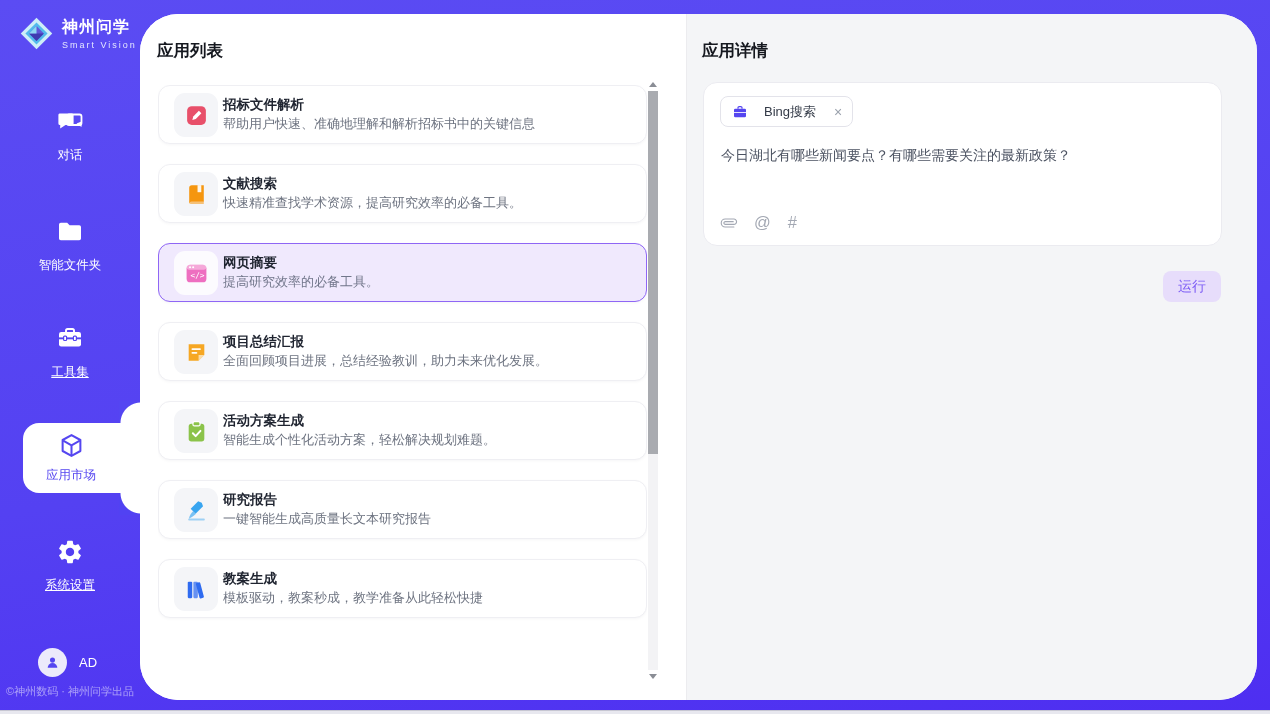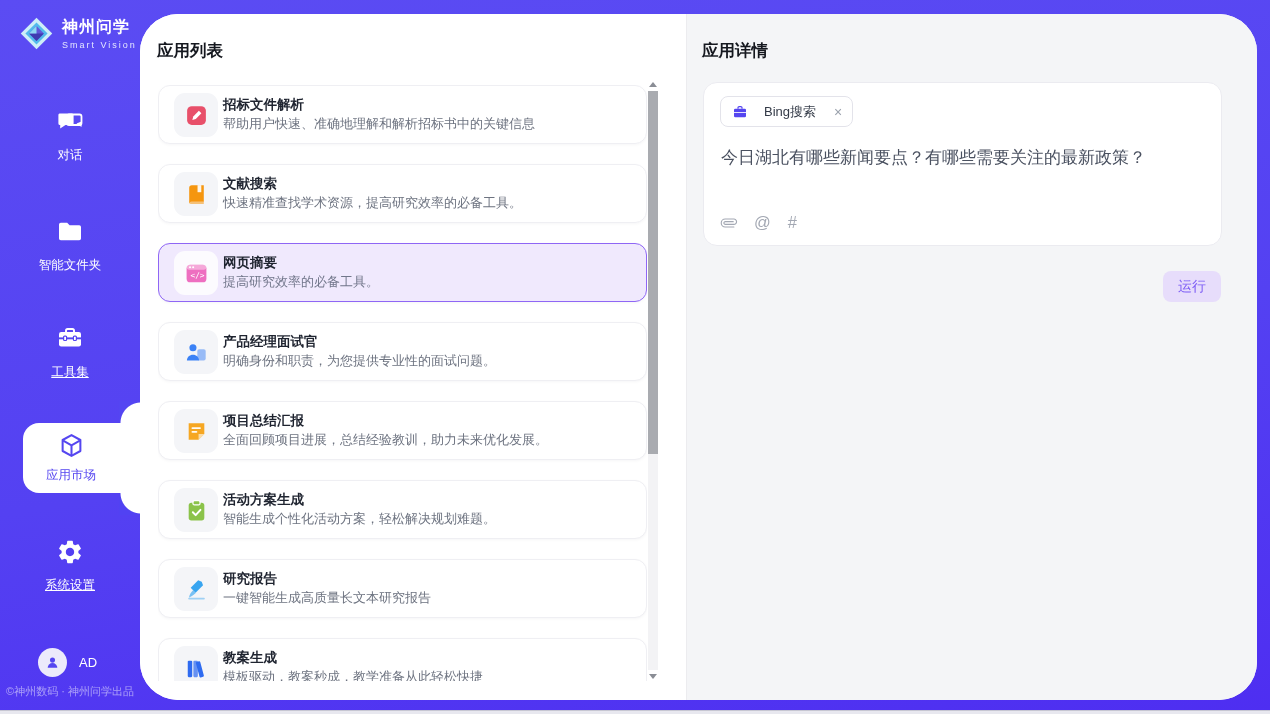"今日湖北有哪些新闻要点？有哪些需要关注的最新政策？" .query-text { font-size: 17px -> 14px }
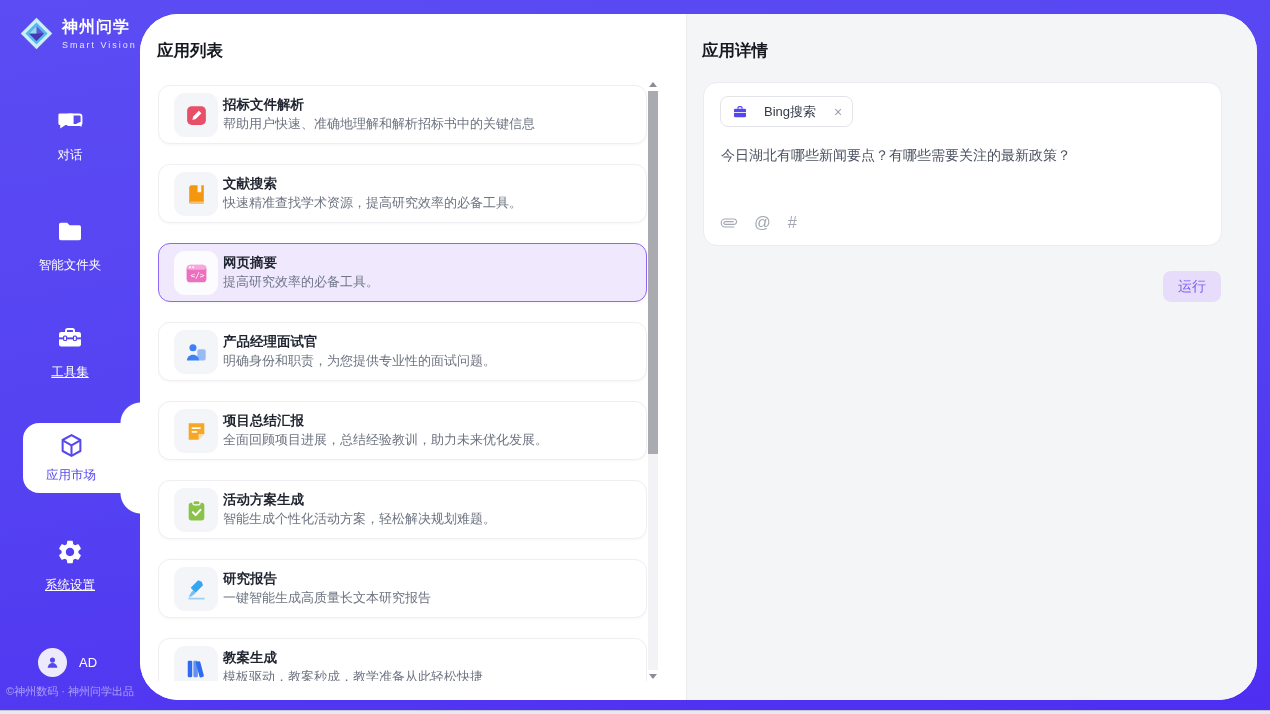"产品经理面试官" div.app-card { html: <div> <span> <svg> <rect></rect> <circle></circle> <path></path> </svg> </span> <div>产品经理面试官</div> <div>明确身份和职责，为您提供专业性的面试问题。</div> </div> -> none }
